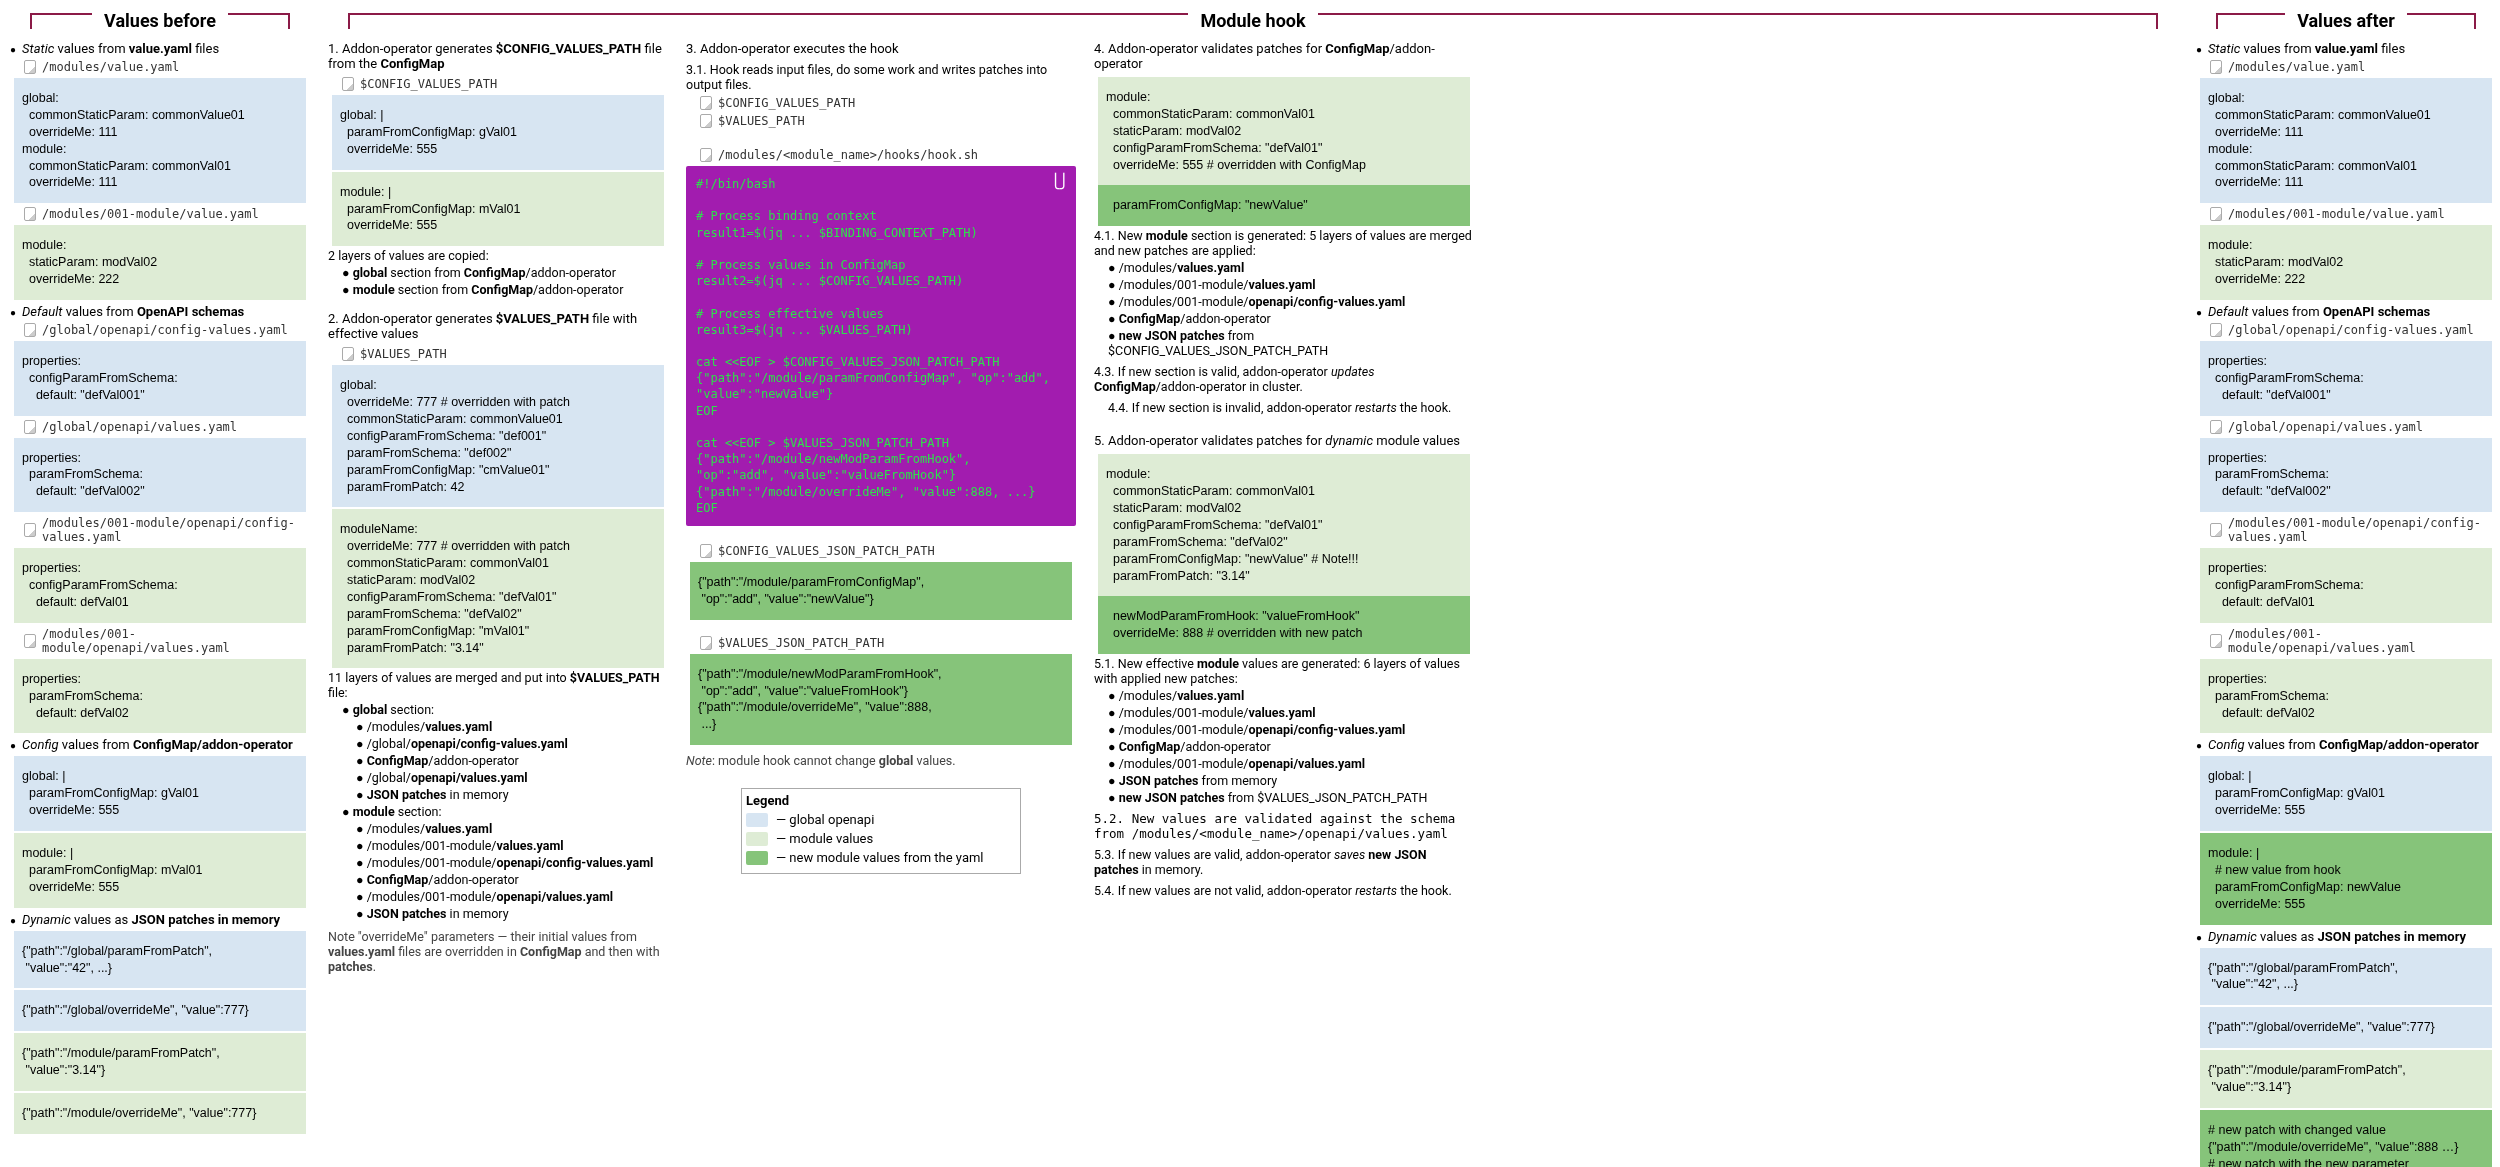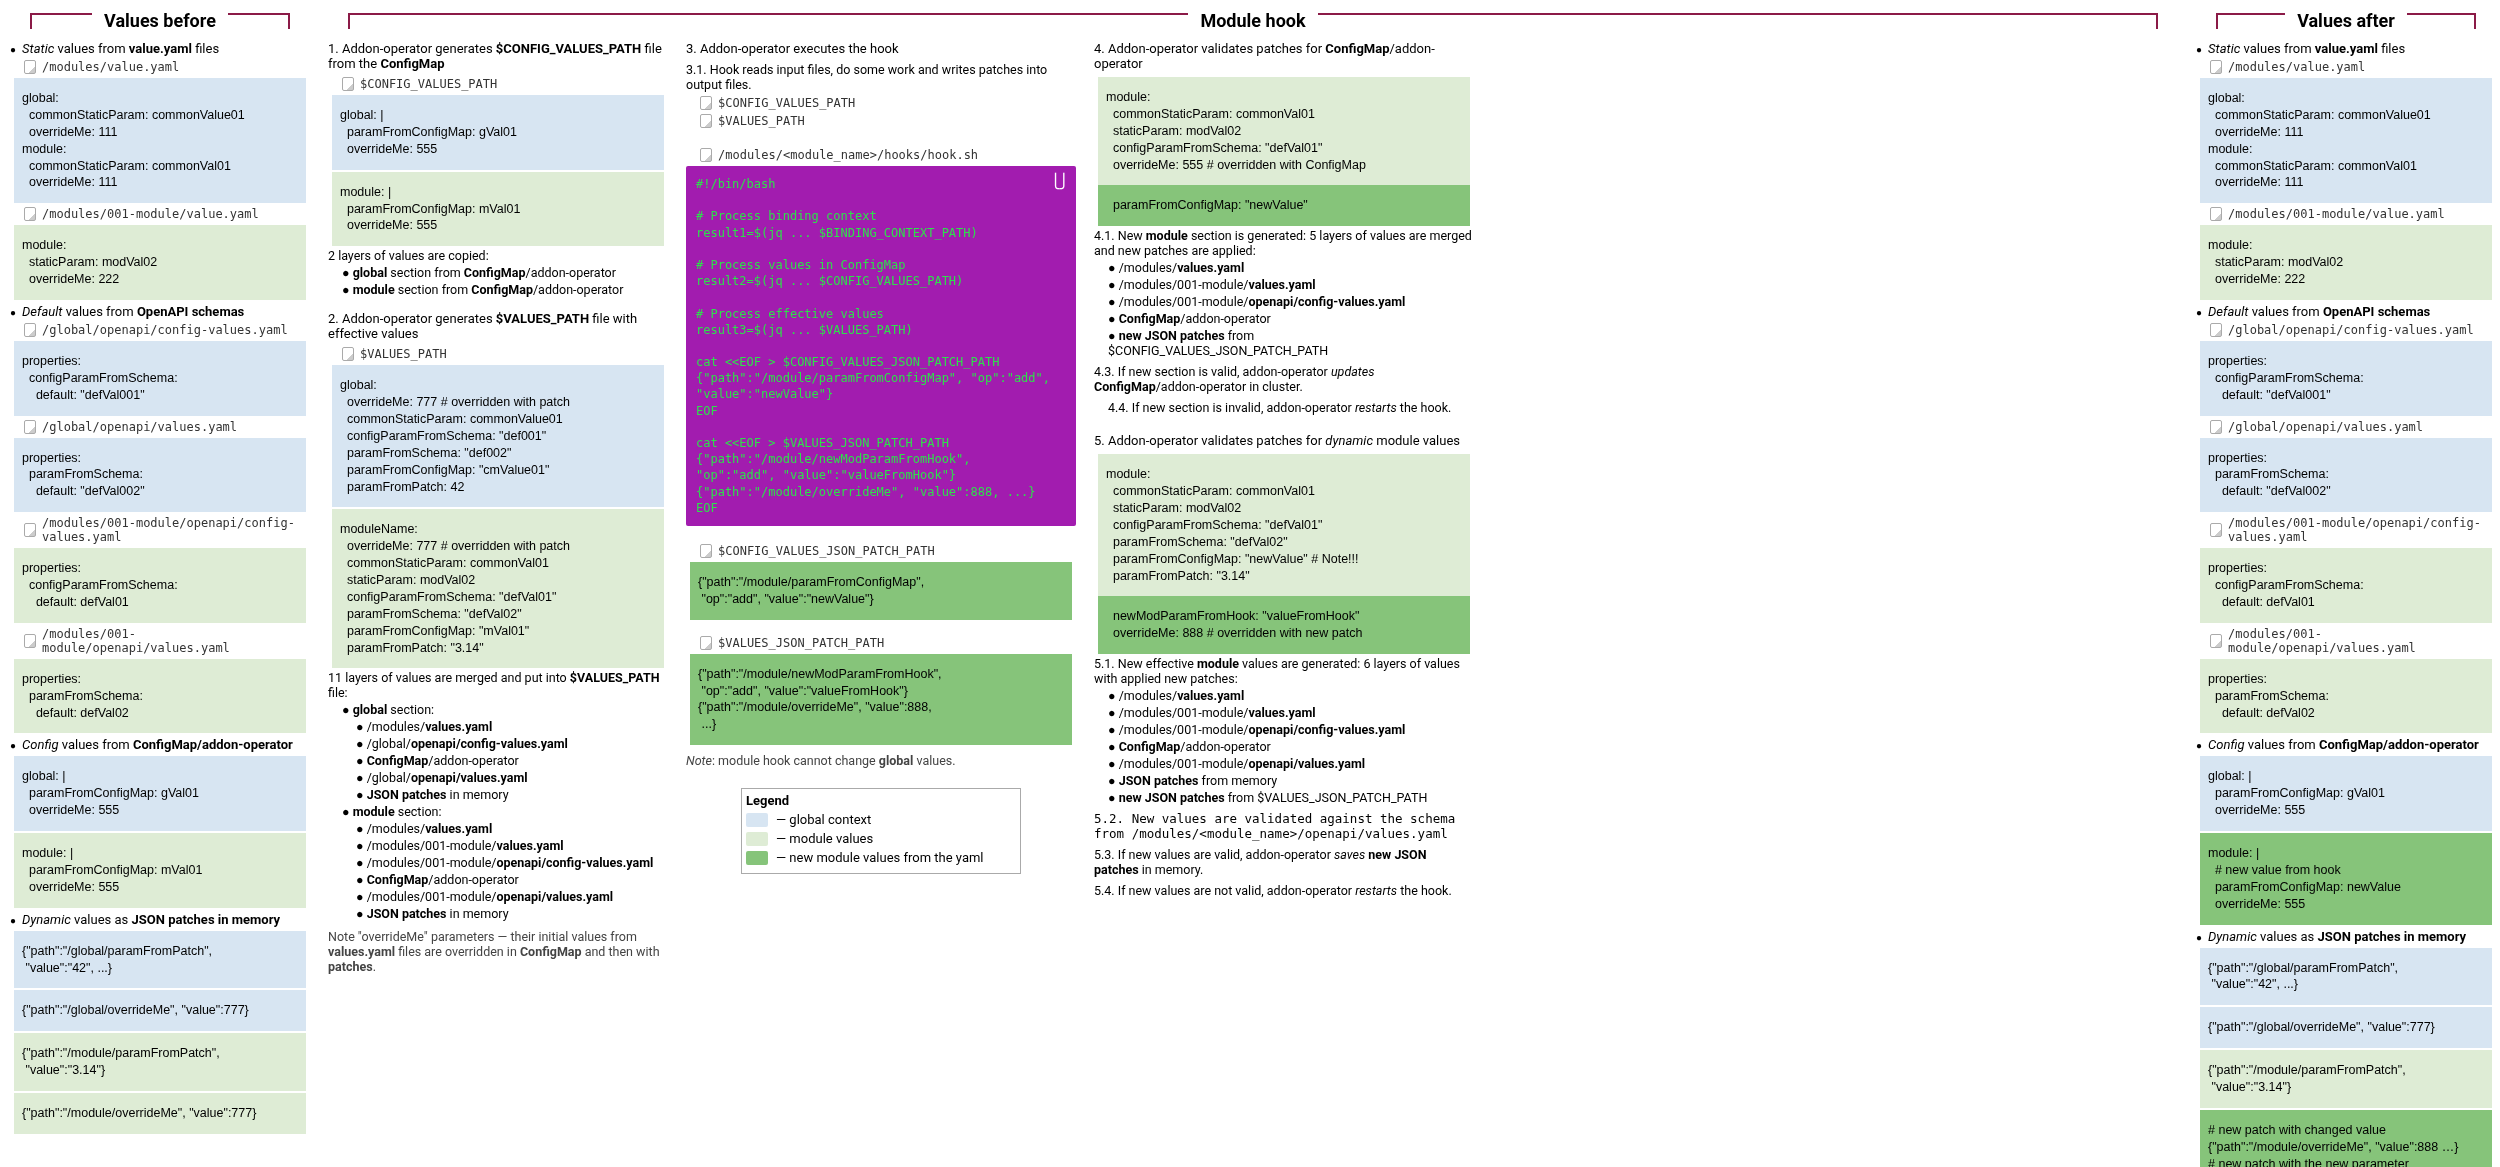"— global context" span { text: context -> openapi }
